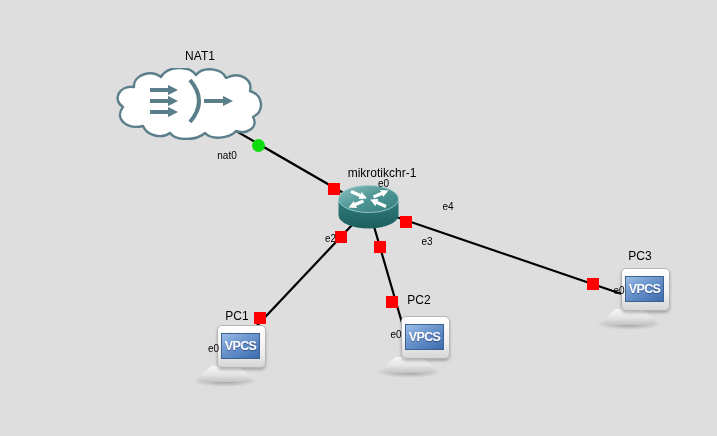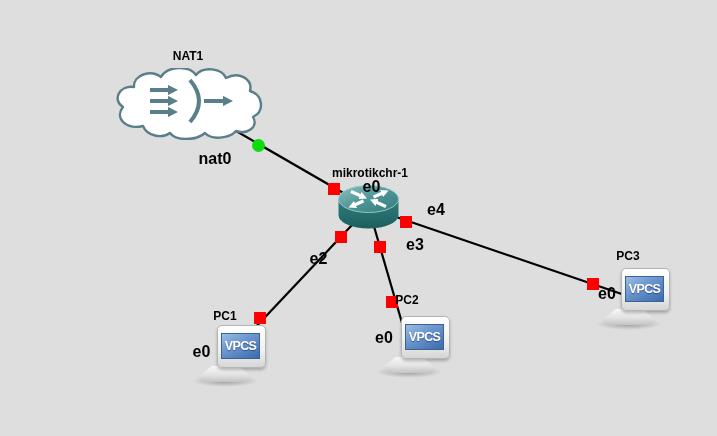"NAT1" .lbl { font-weight: bold -> normal; margin-left: none -> 12px }
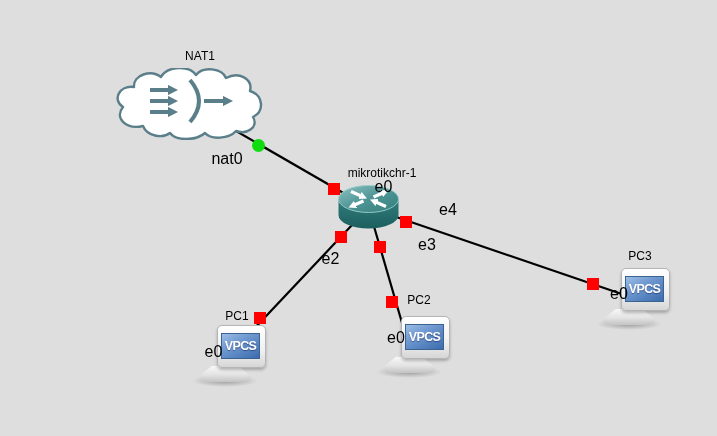"nat0" .port-lbl { font-size: 16px -> 10px }
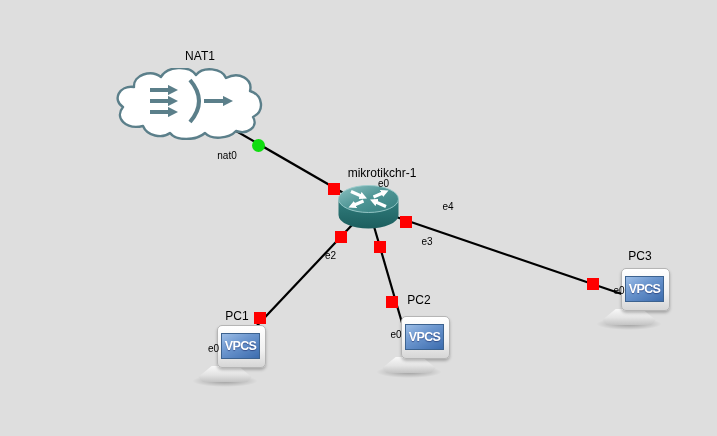"e2" div.lbl { top: 250px -> 233px }
